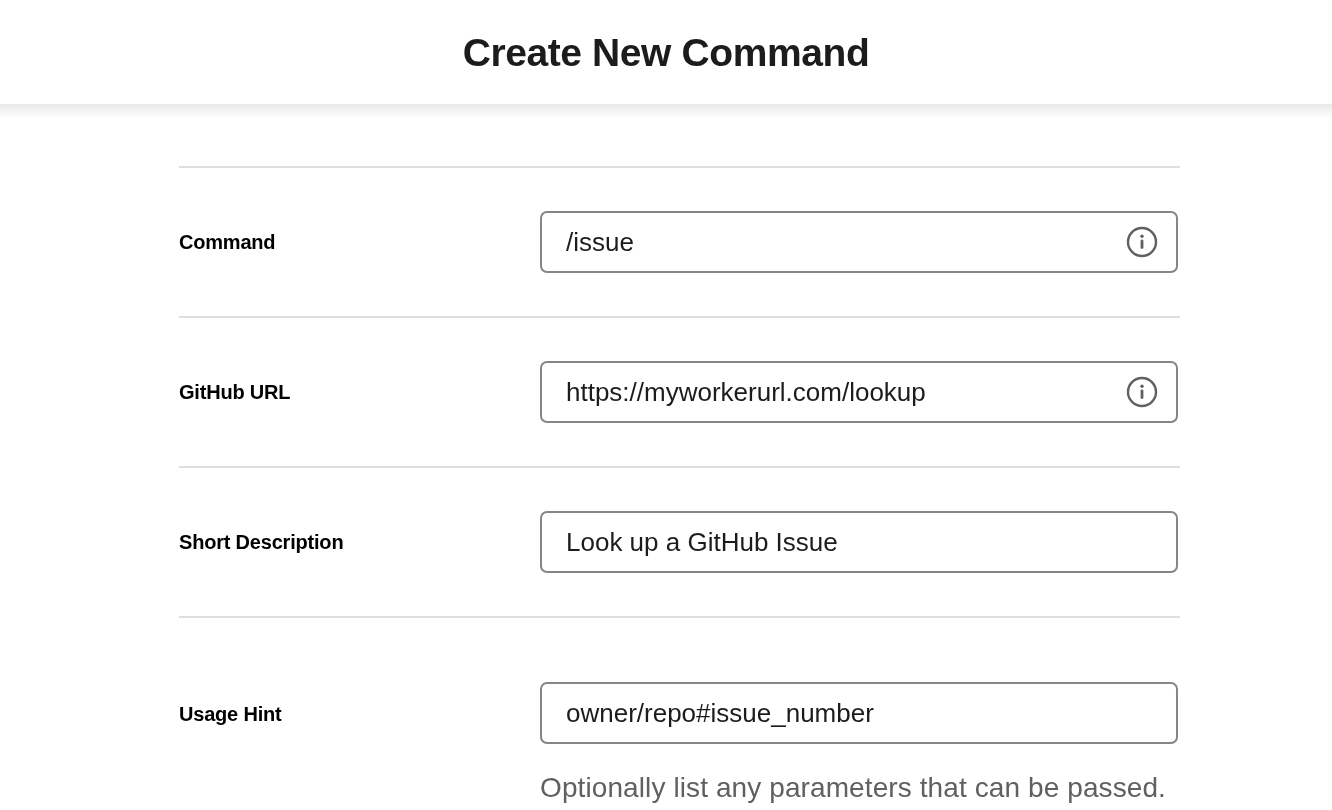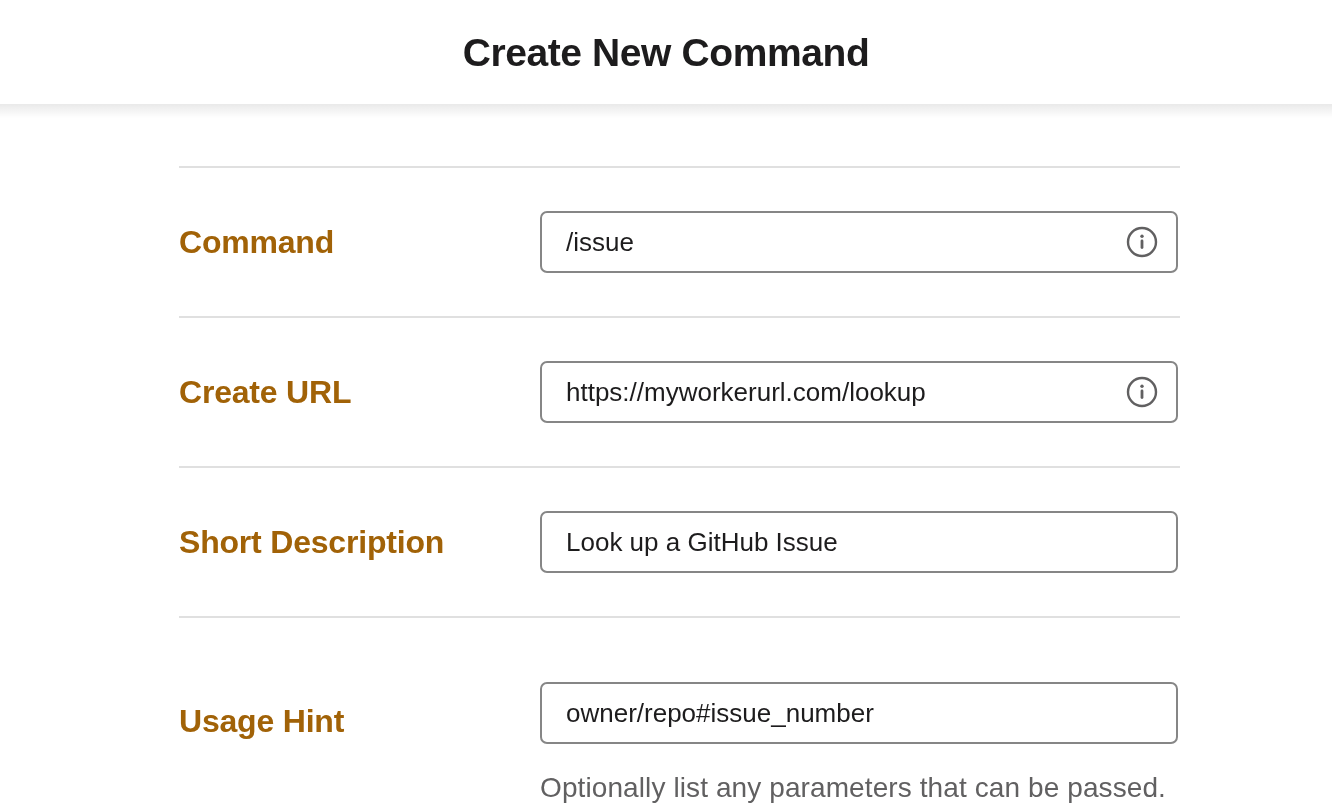"Command" .field-label { color: #a16207 -> #000000; font-size: 32px -> 20px }
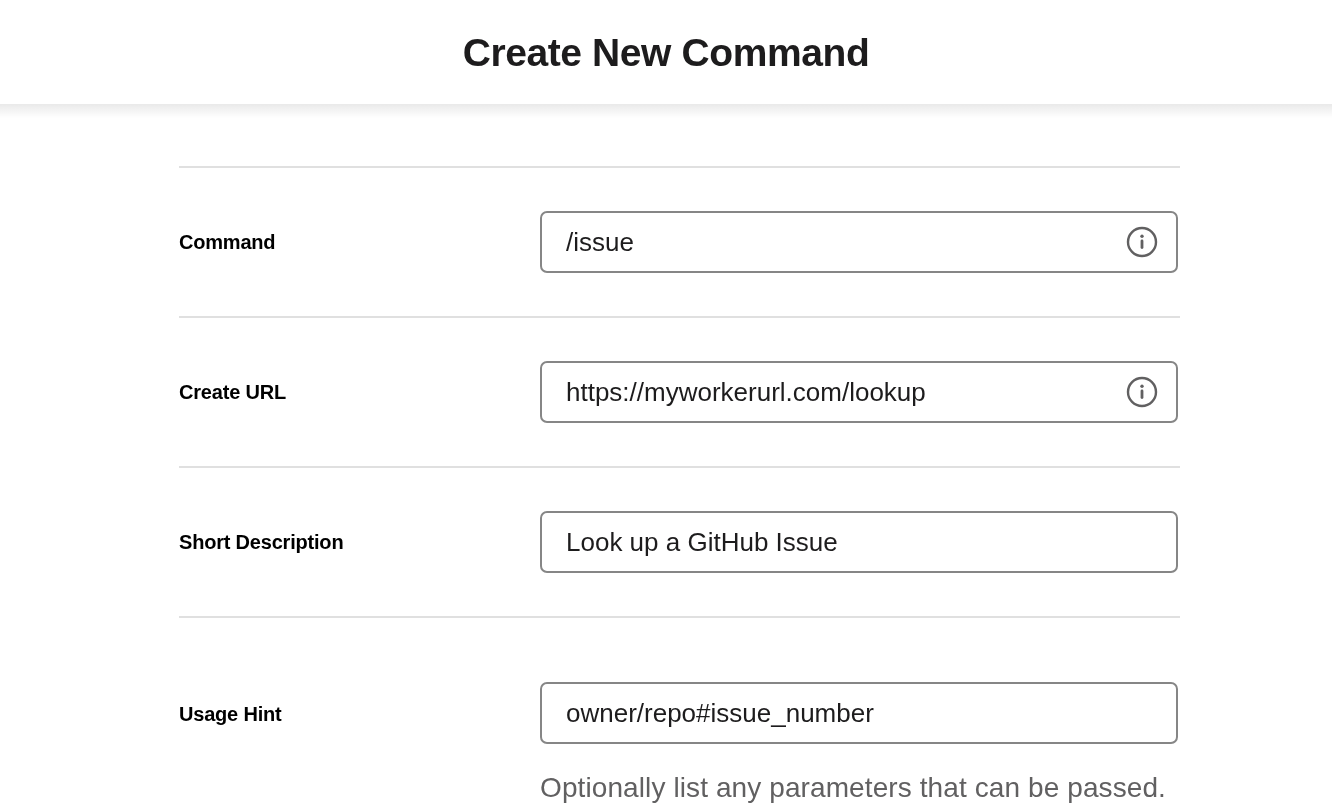"Create URL" div.field-label { text: Create -> GitHub }
